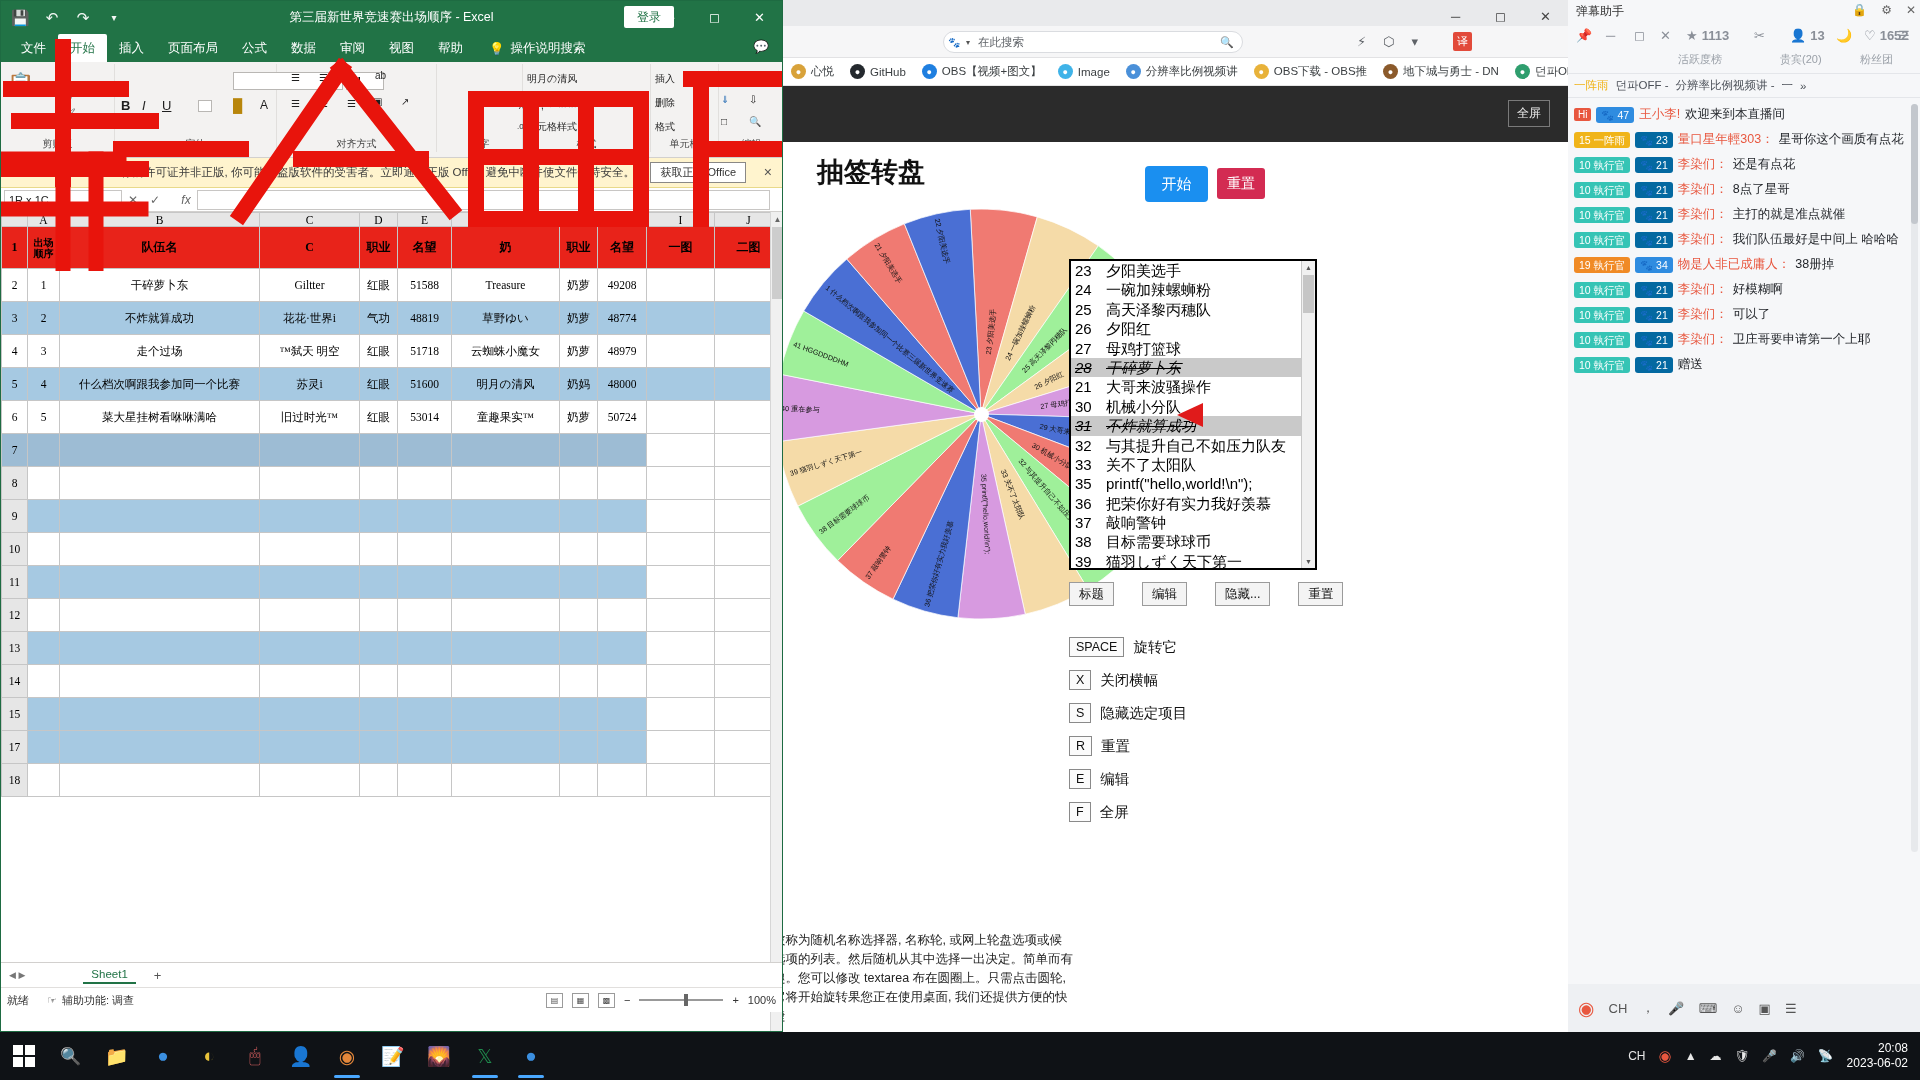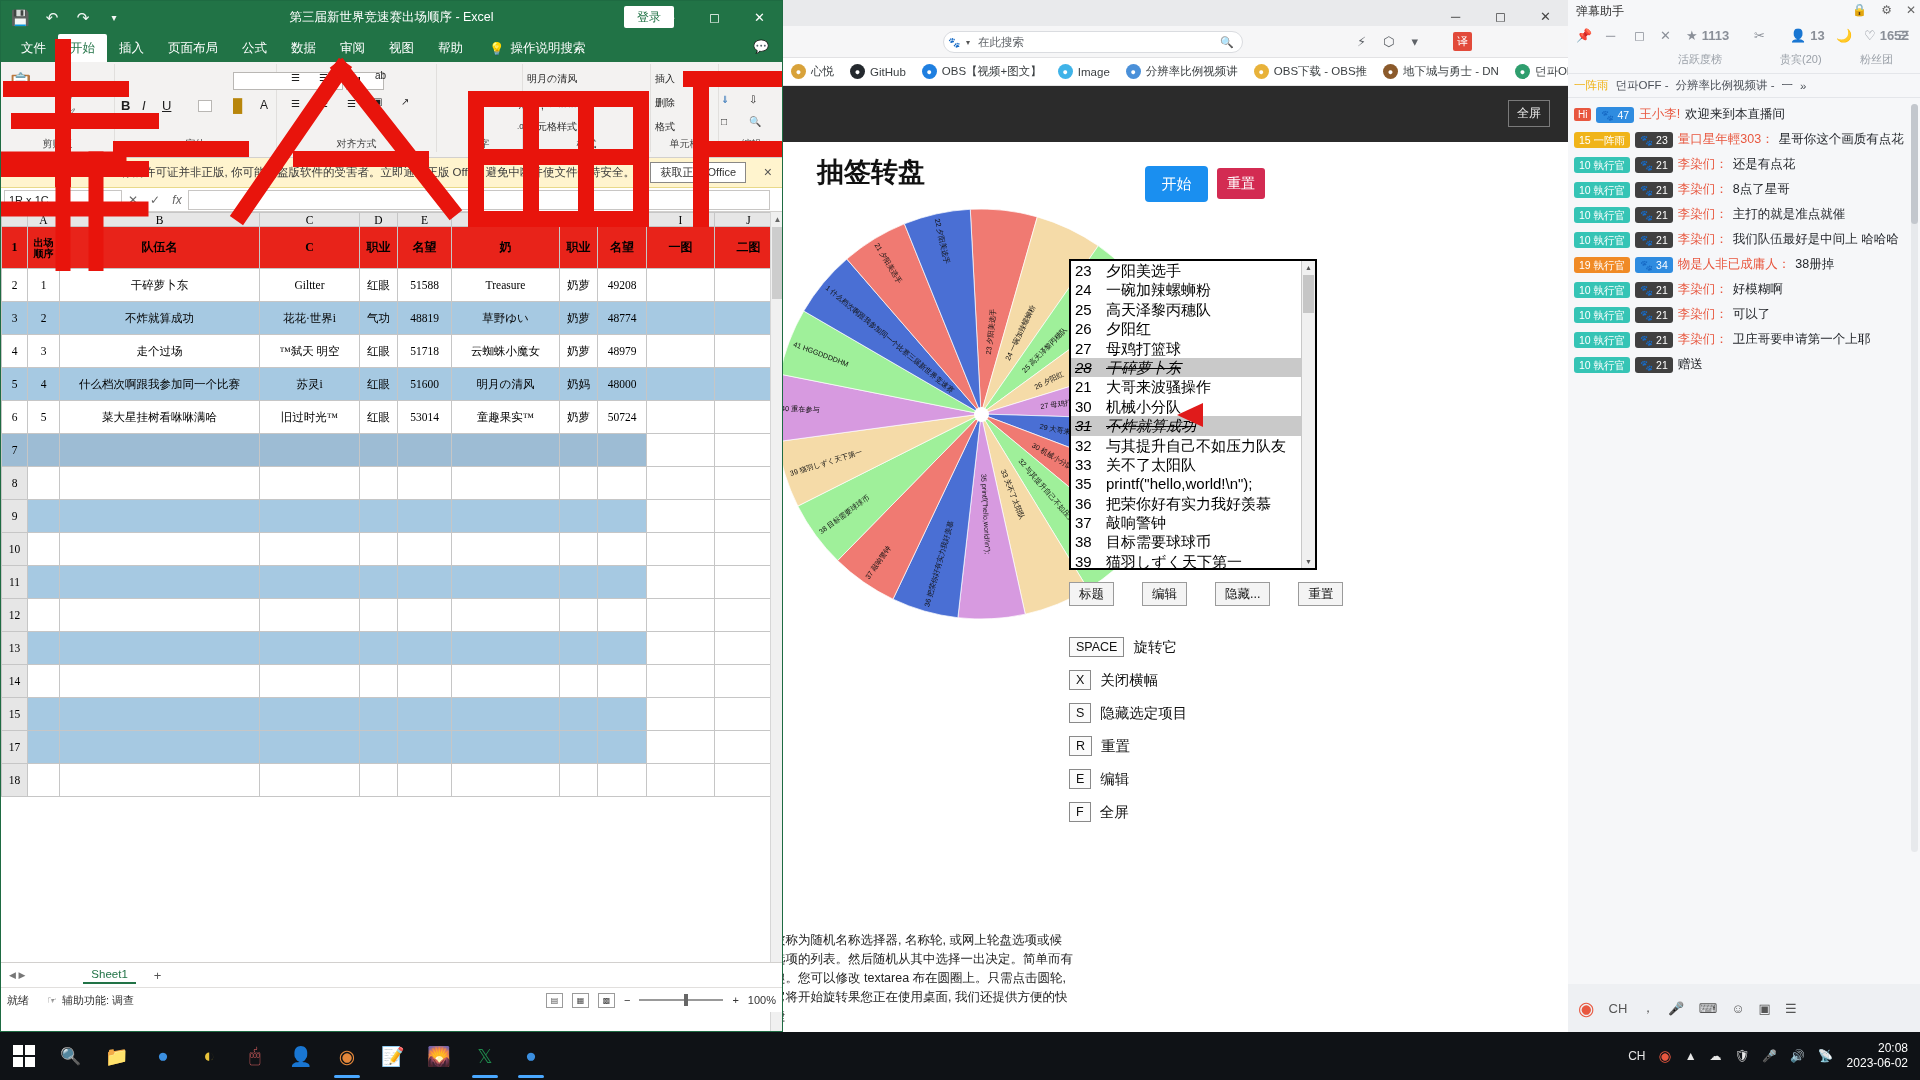"🐾 23" .b-fan { background: #404040 -> #0369a1 }
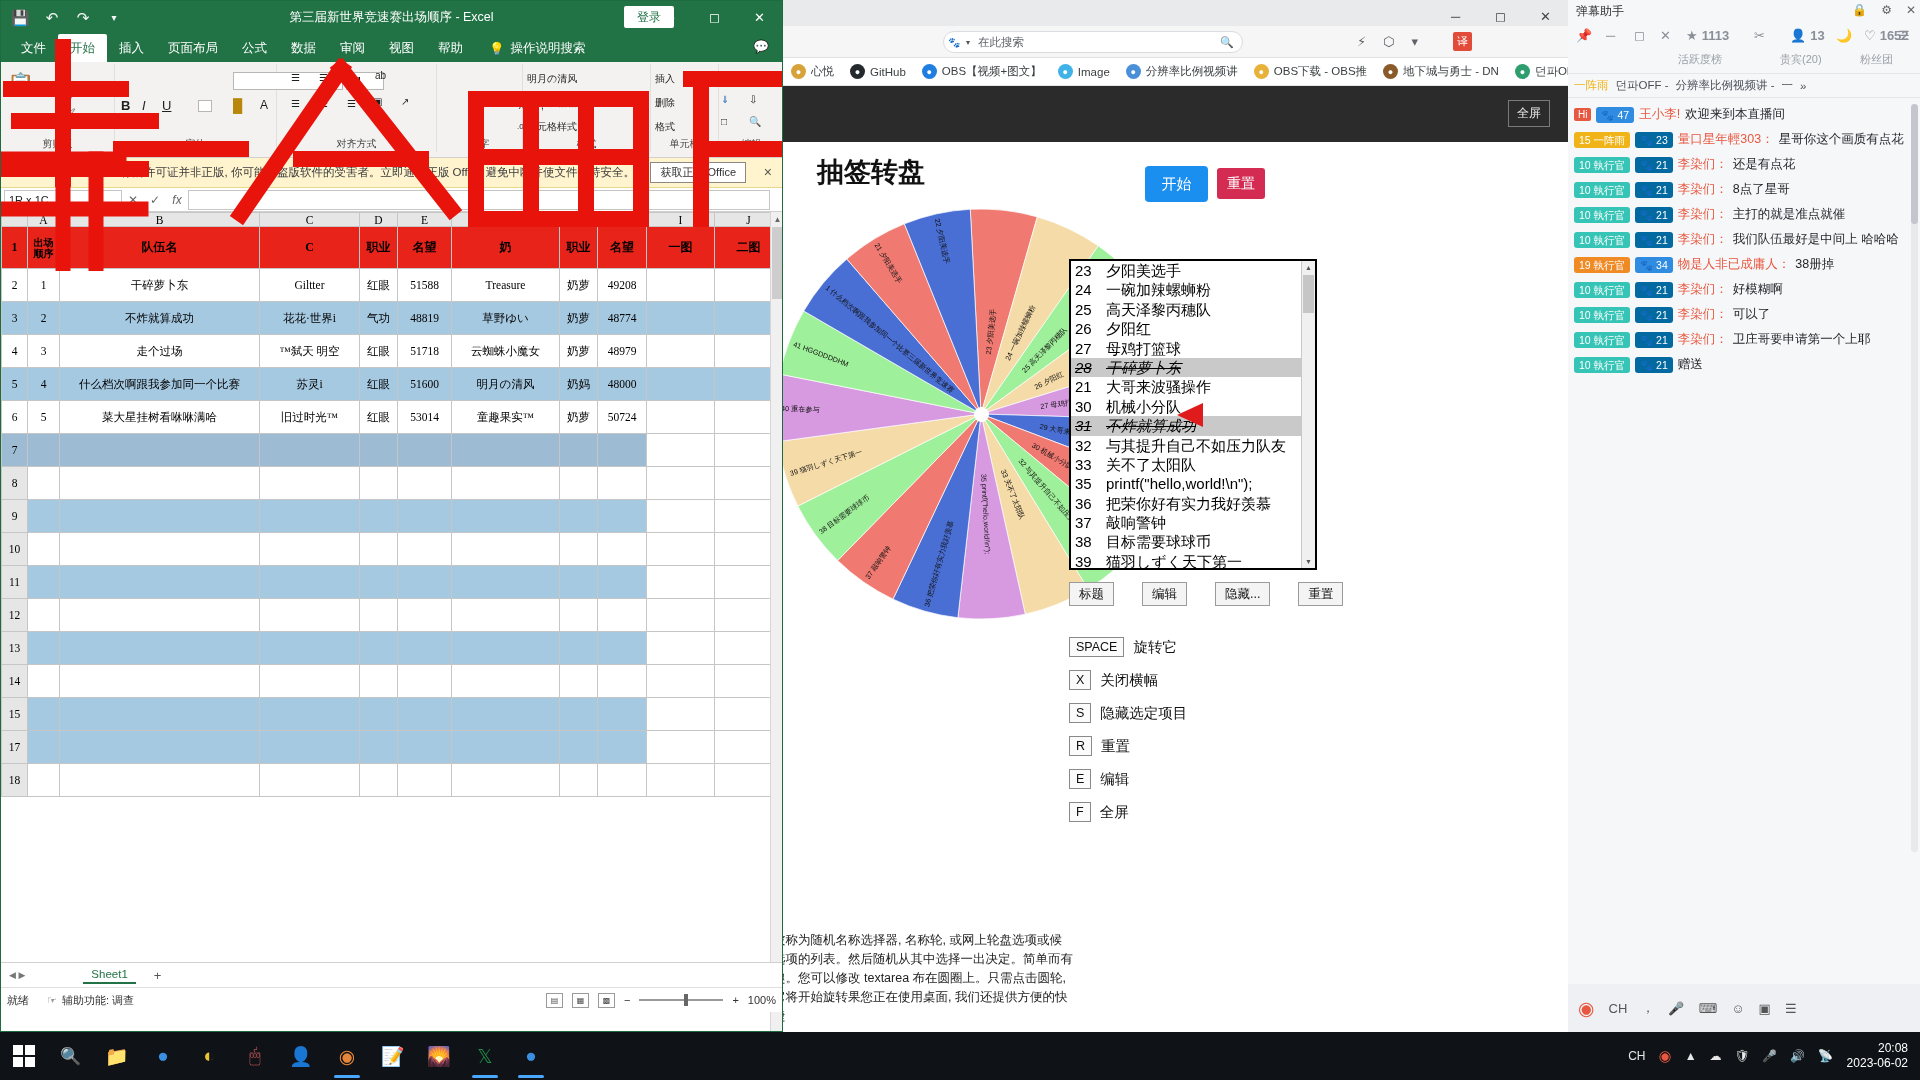"fx" span.fbicon { margin-left: none -> 9px }
